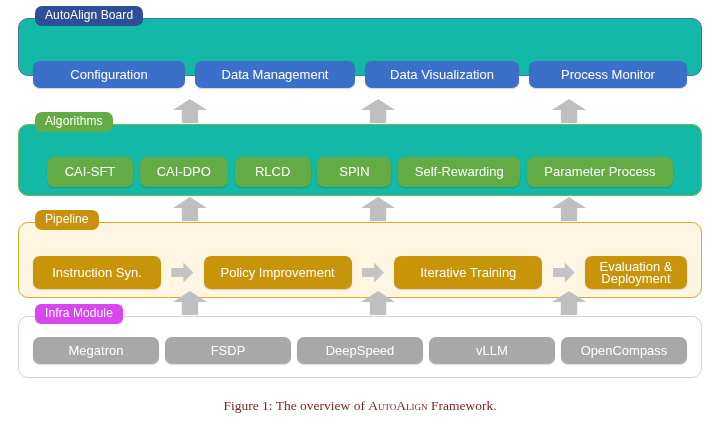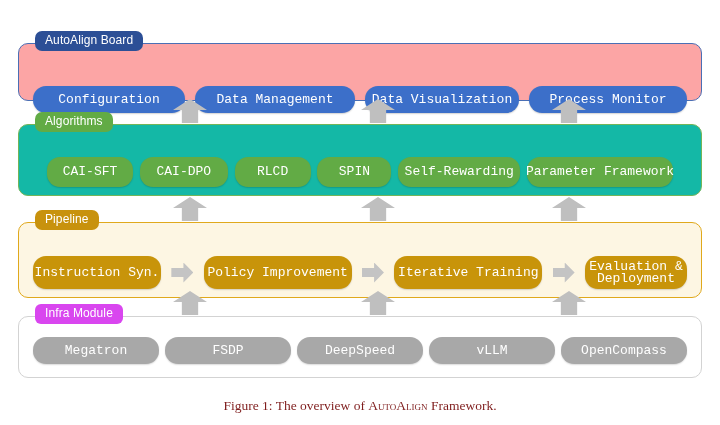"AutoAlign Board" #board { background: #fca5a5 -> #14b8a6; margin-top: 25px -> none }
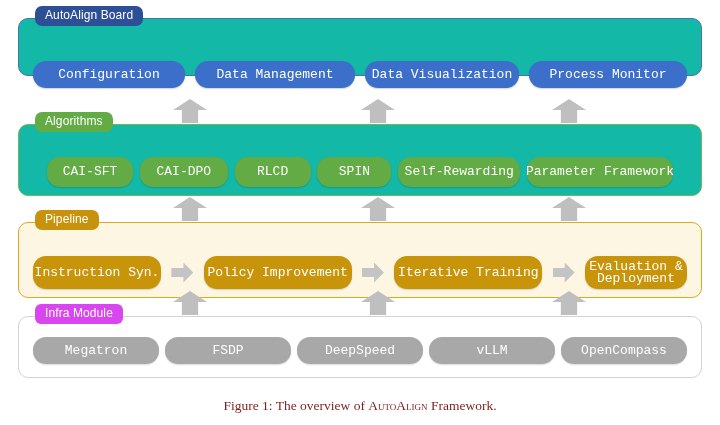"Configuration" .node { border-radius: 13px -> 7px; font-family: Liberation Mono, monospace -> none }
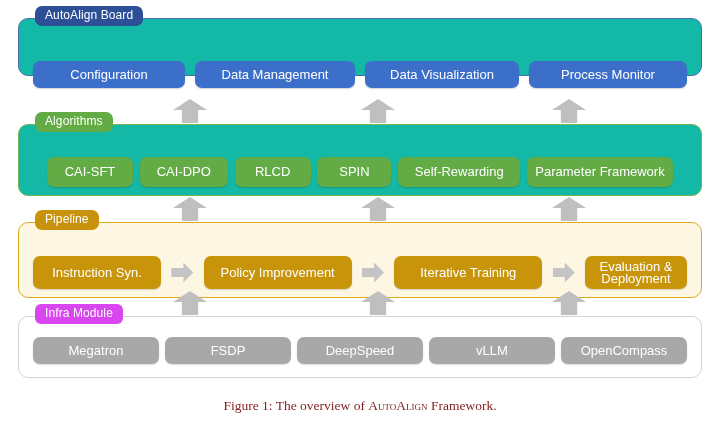"Parameter Framework" div.node { text: Framework -> Process }
